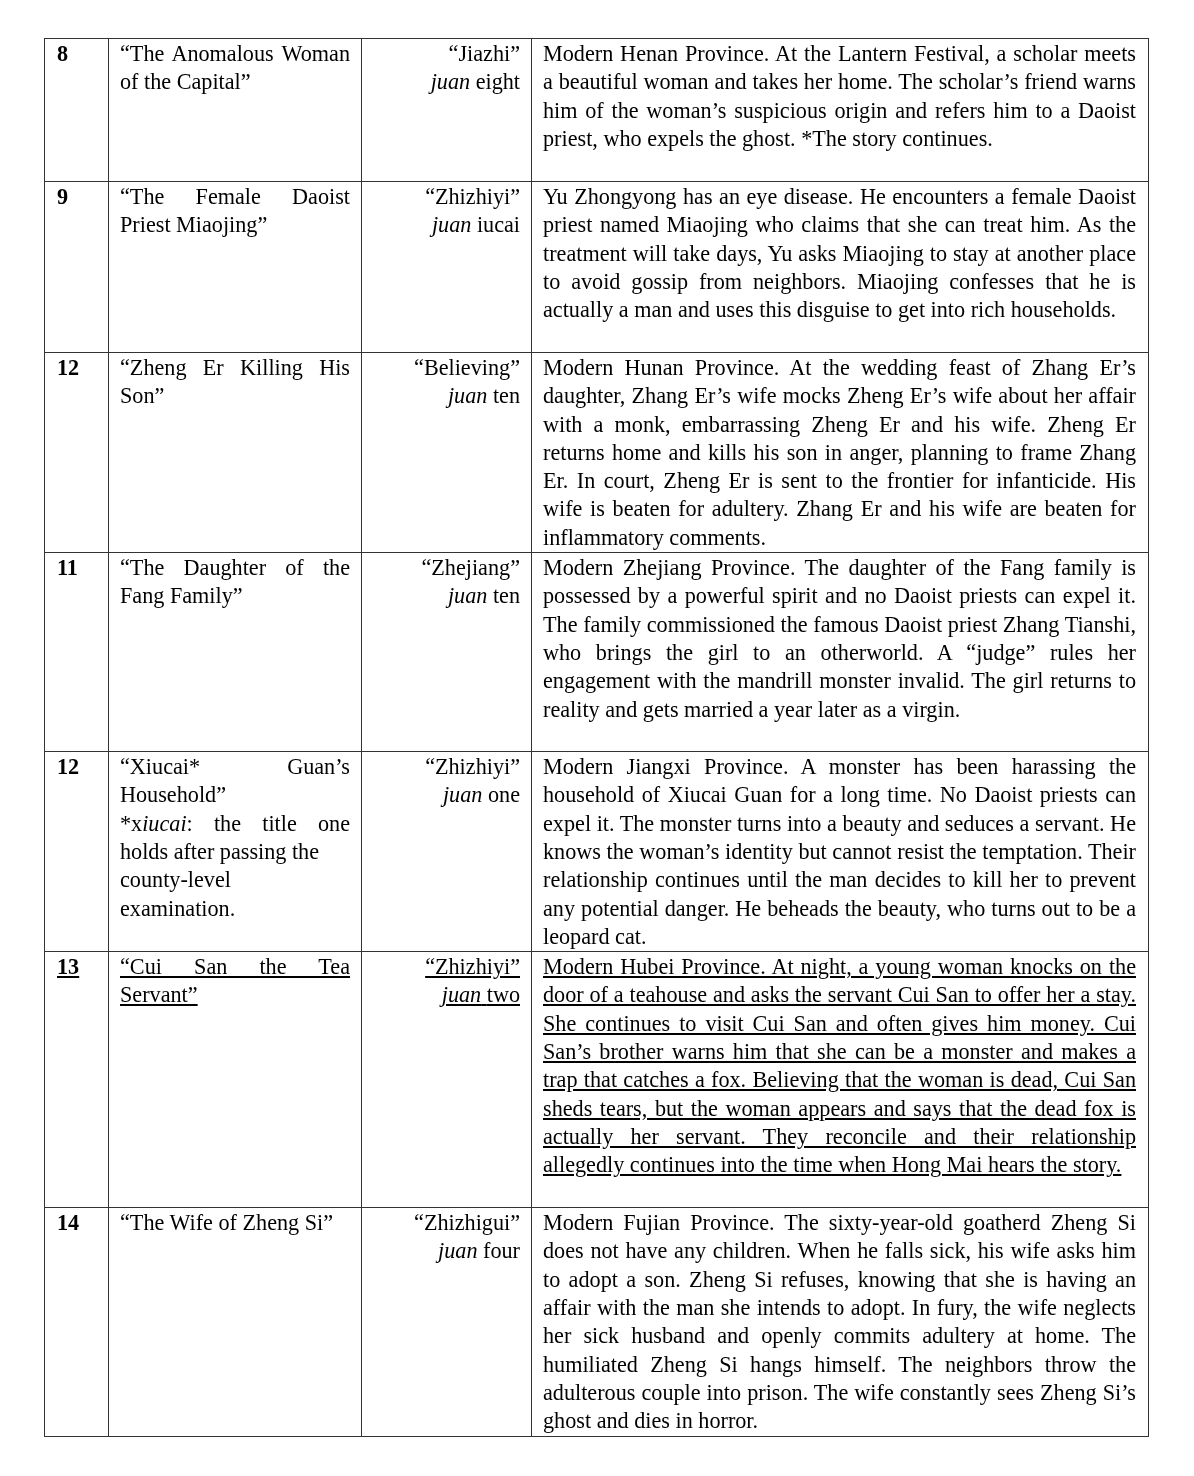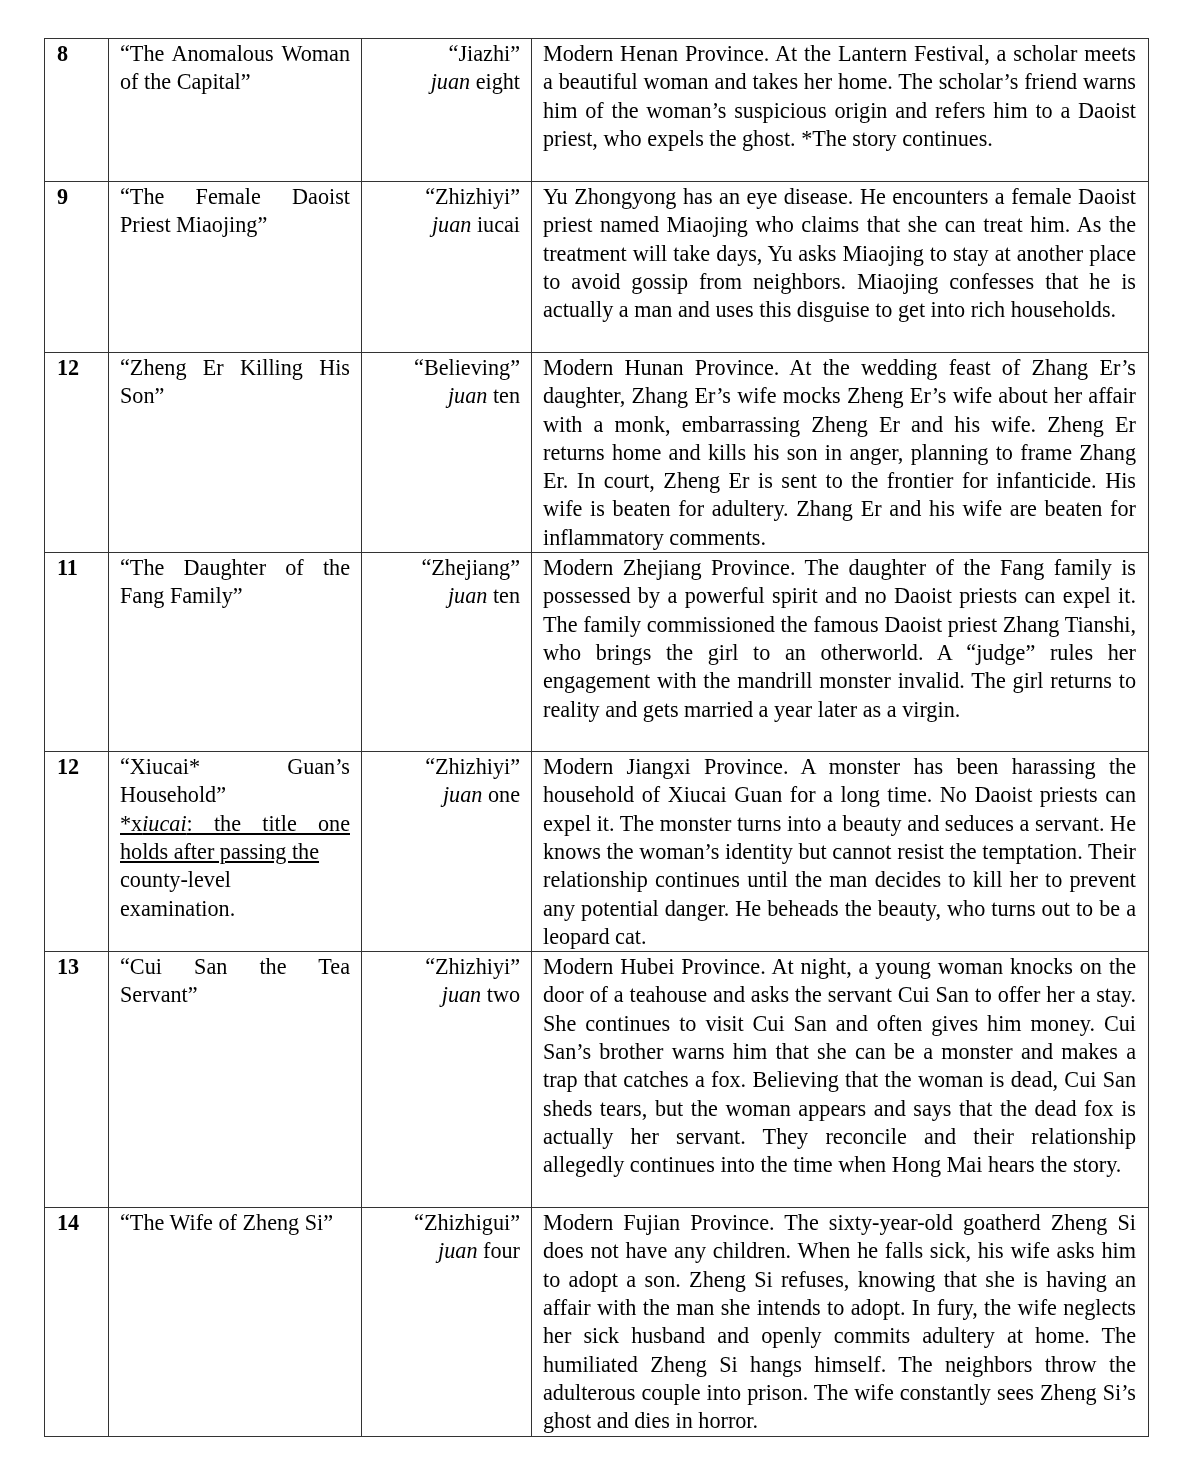"*xiucai: the title one holds" .note { text-decoration: underline -> none }
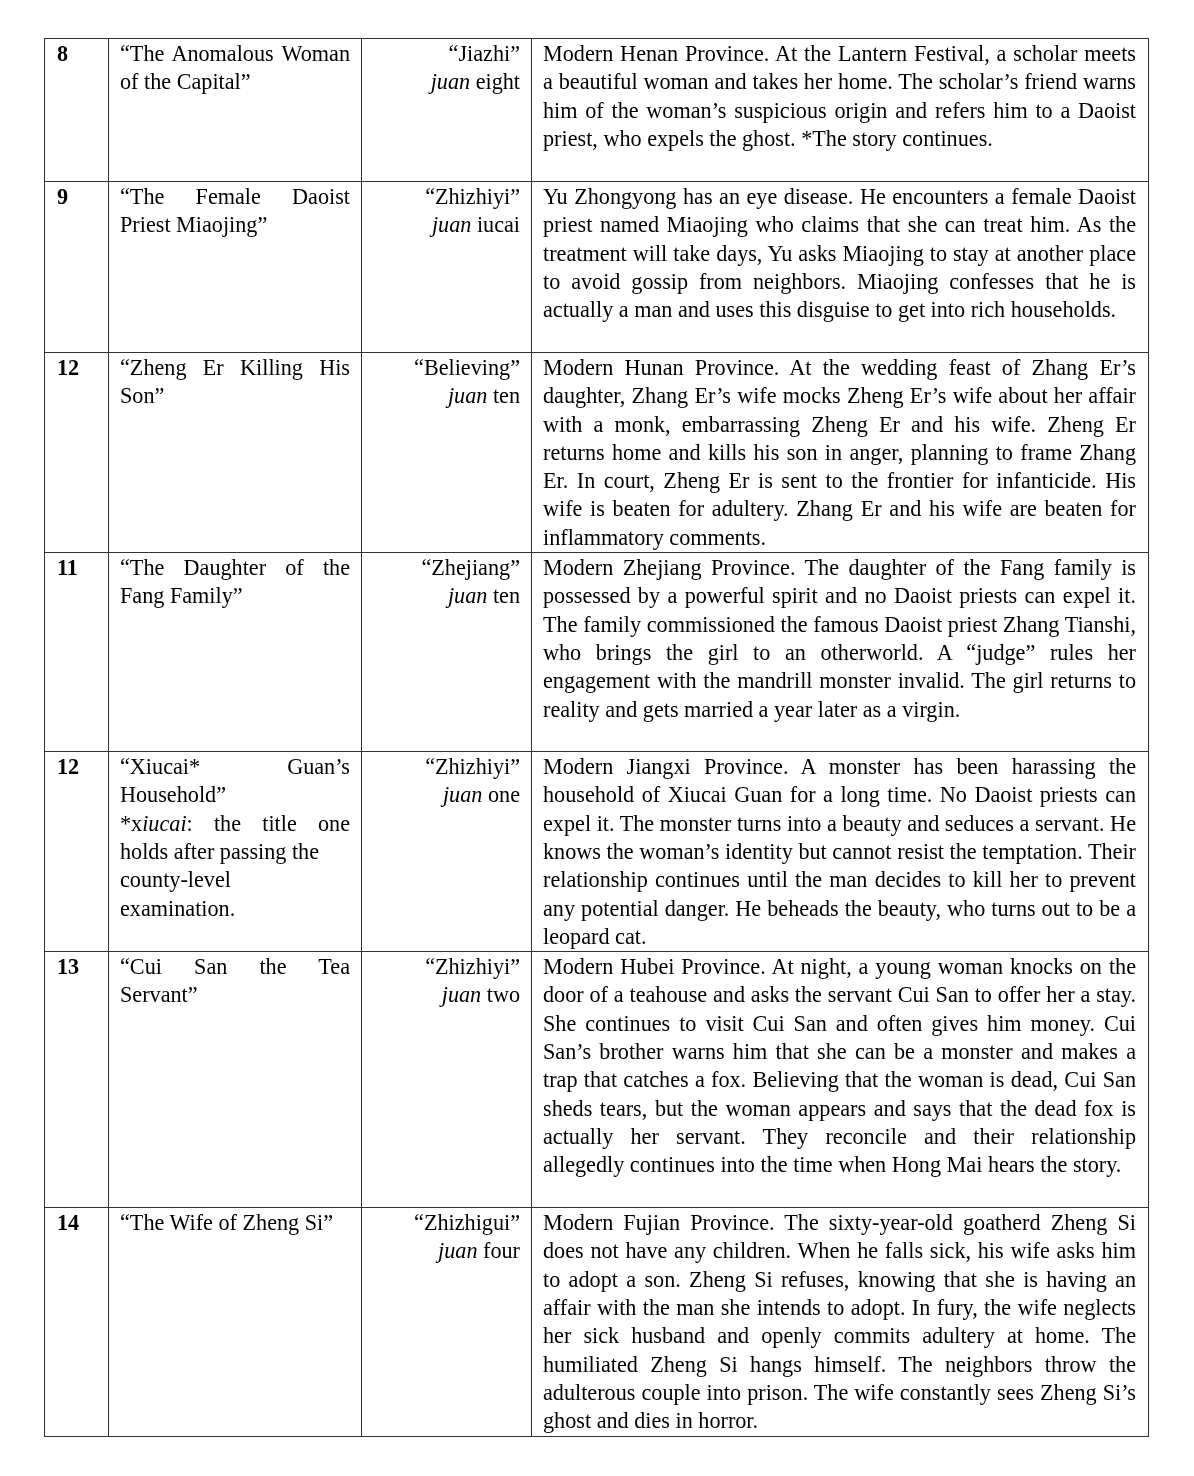"13" tr.r13 { text-decoration: none -> underline }
